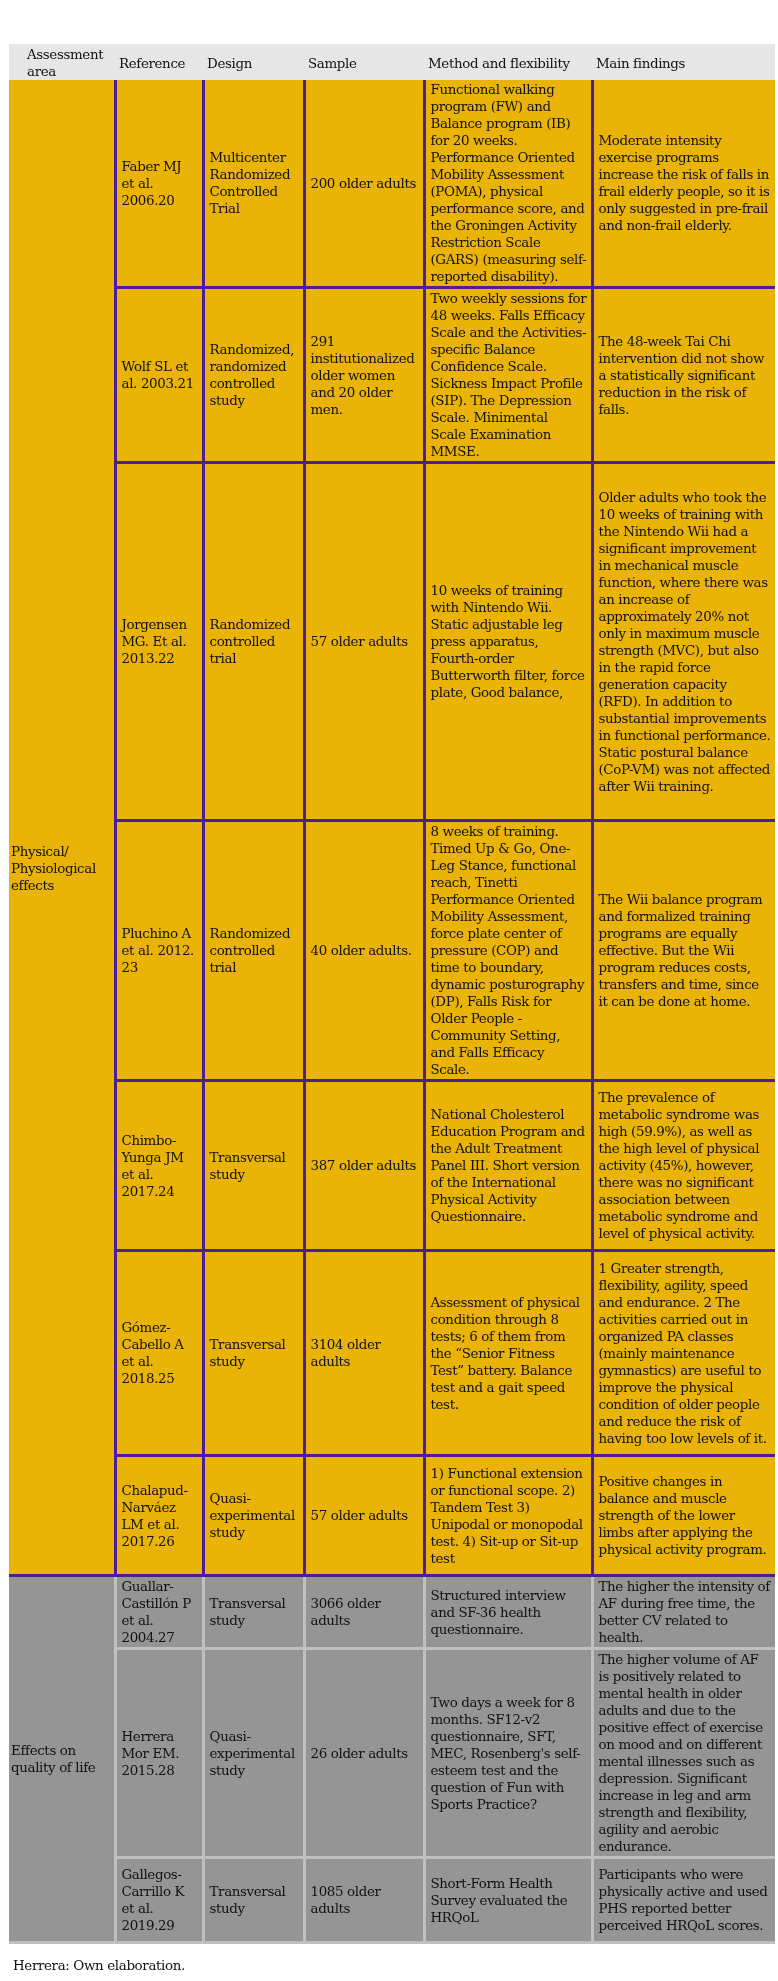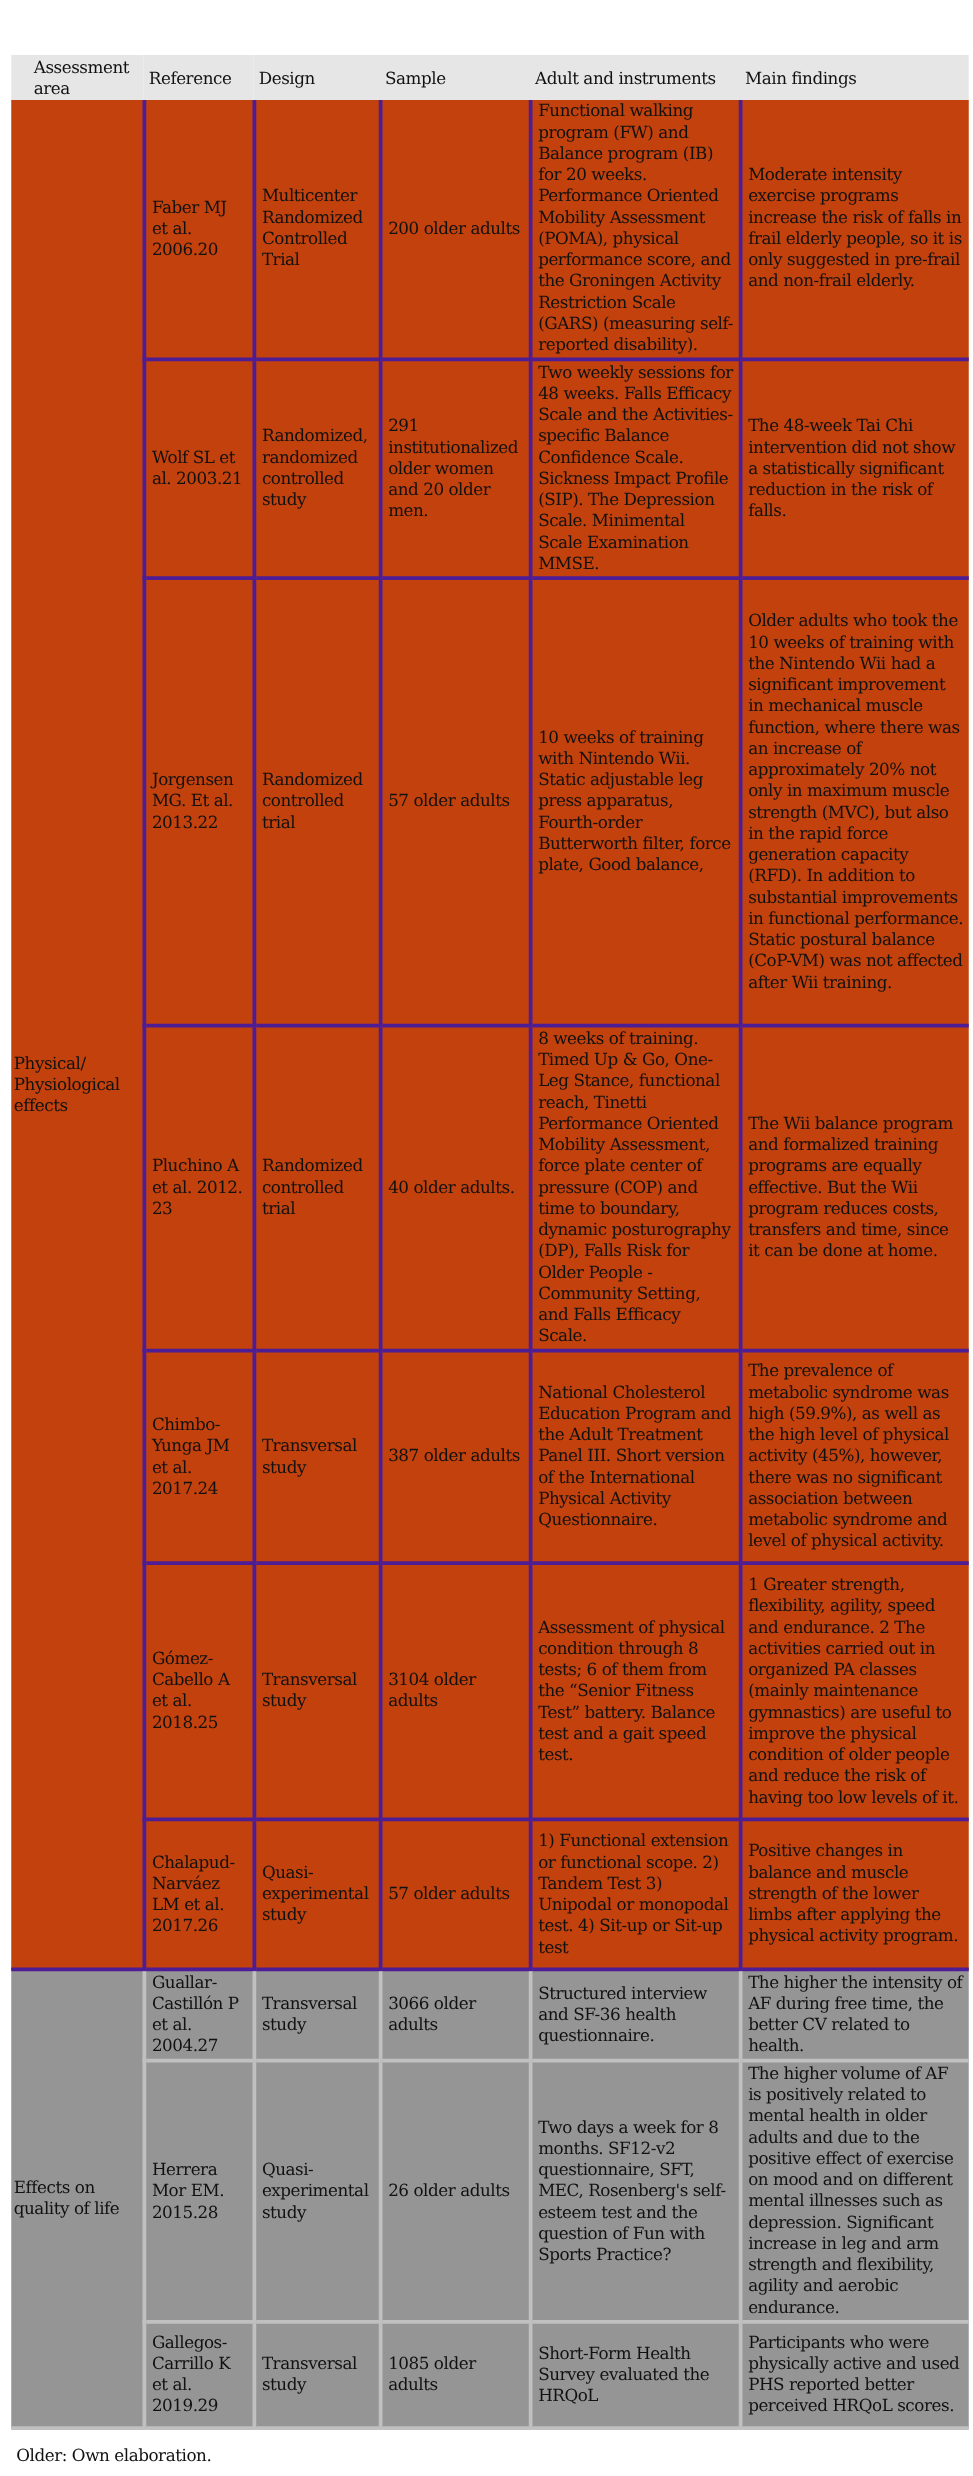"Adult and instruments" th { text: Adult and instruments -> Method and flexibility }
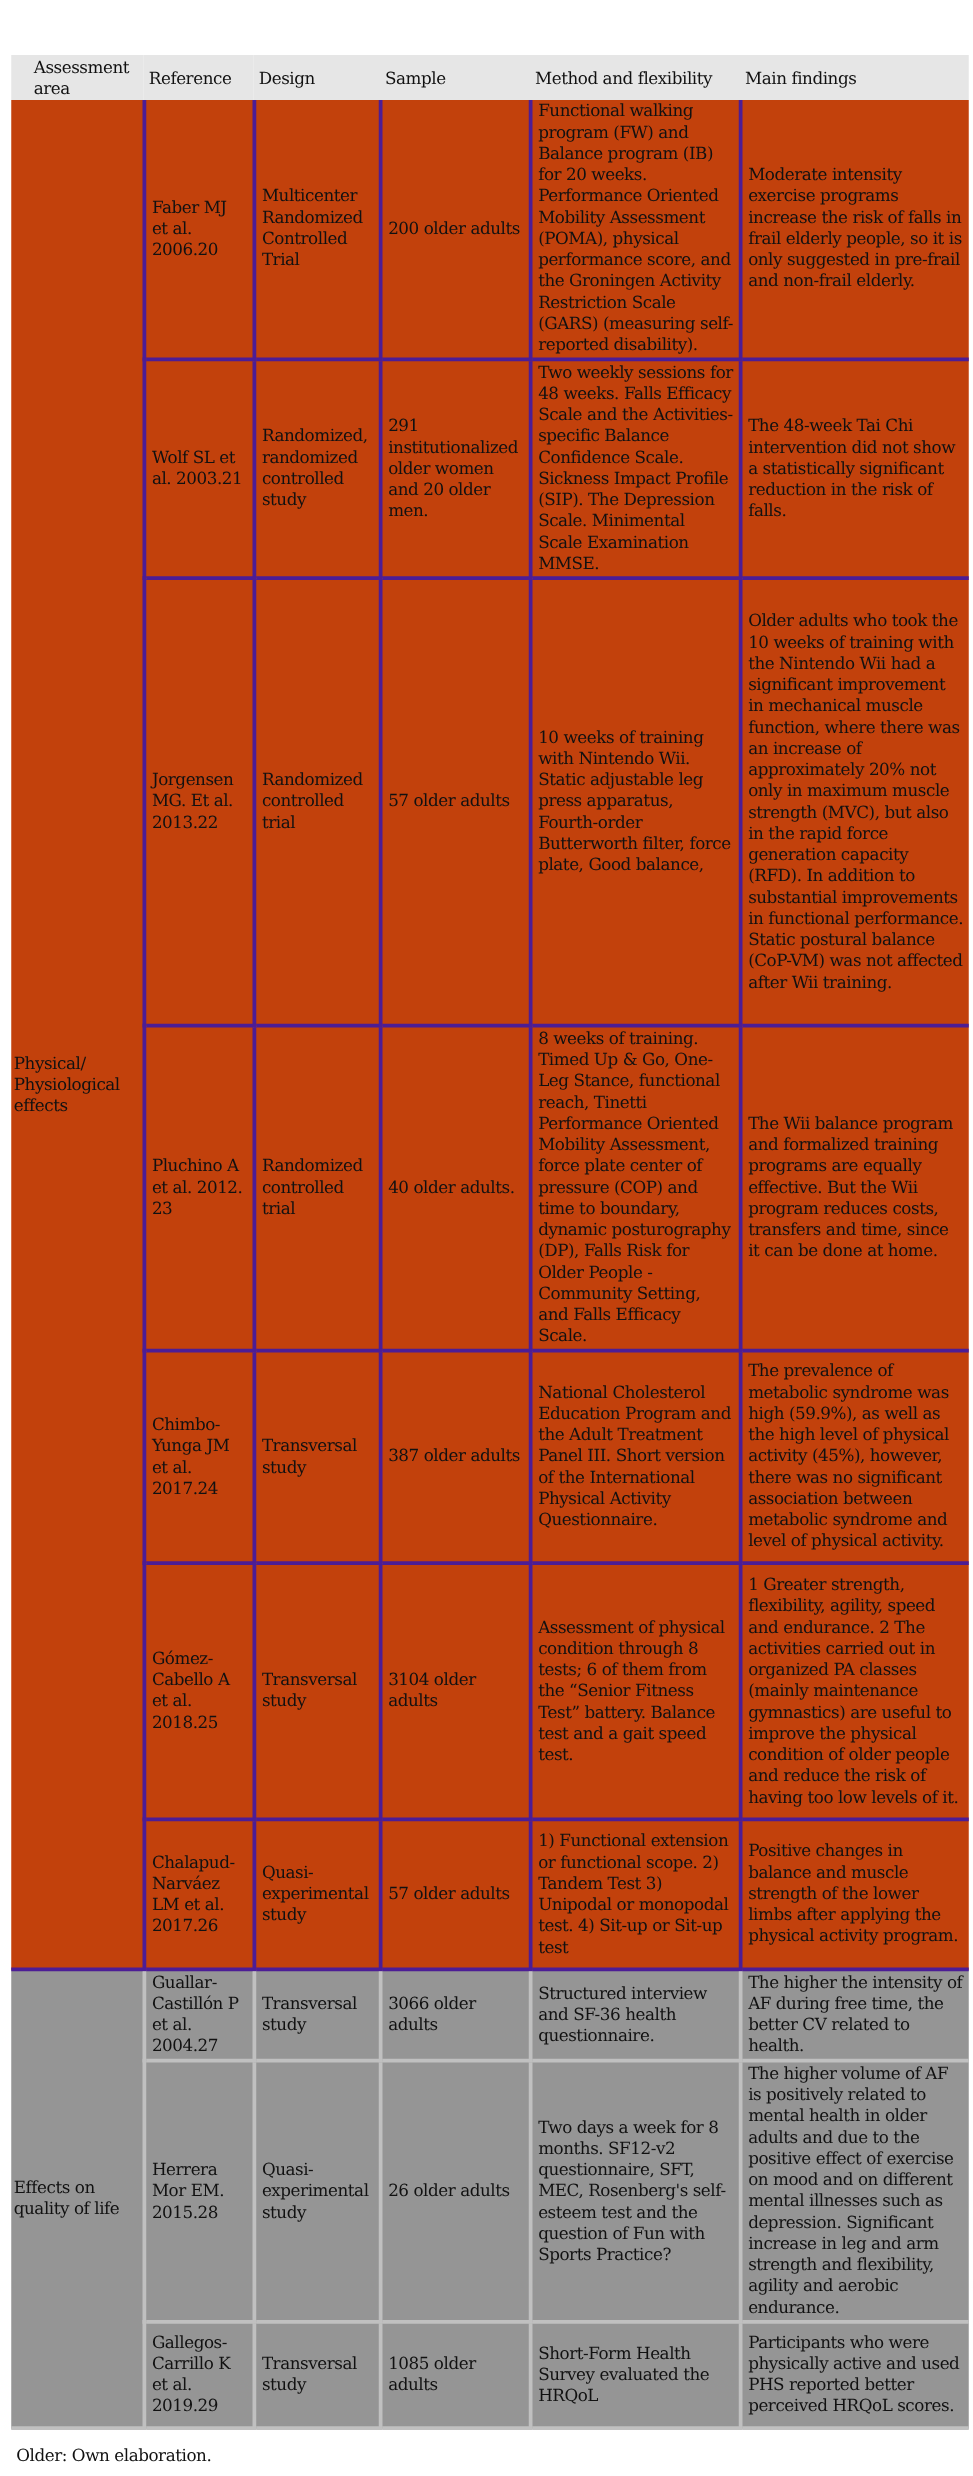"Functional walking program (FW) and" tbody.phys td { background: #c2410c -> #eab308 }
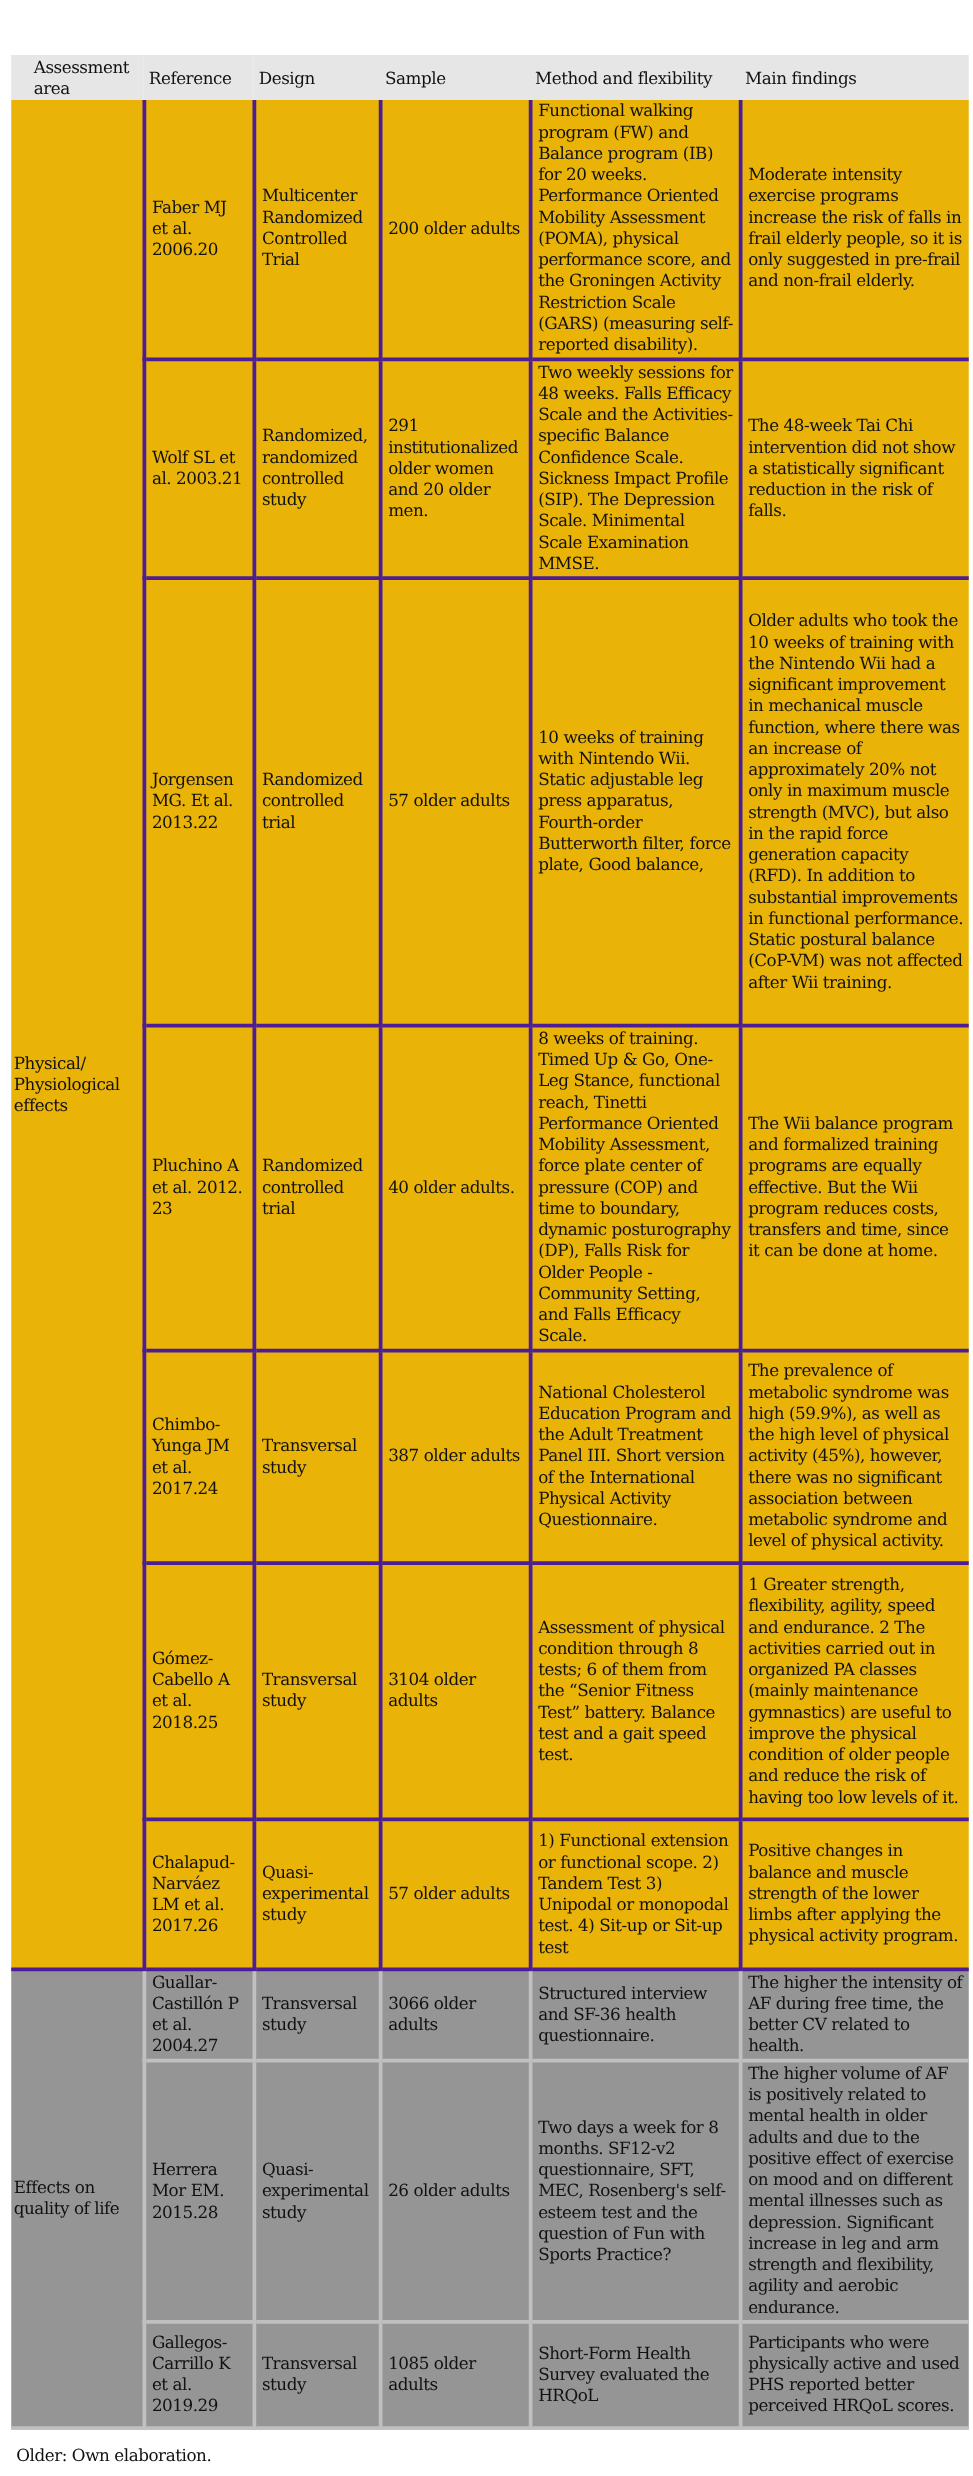"Older: Own elaboration." div.source { text: Older -> Herrera }
